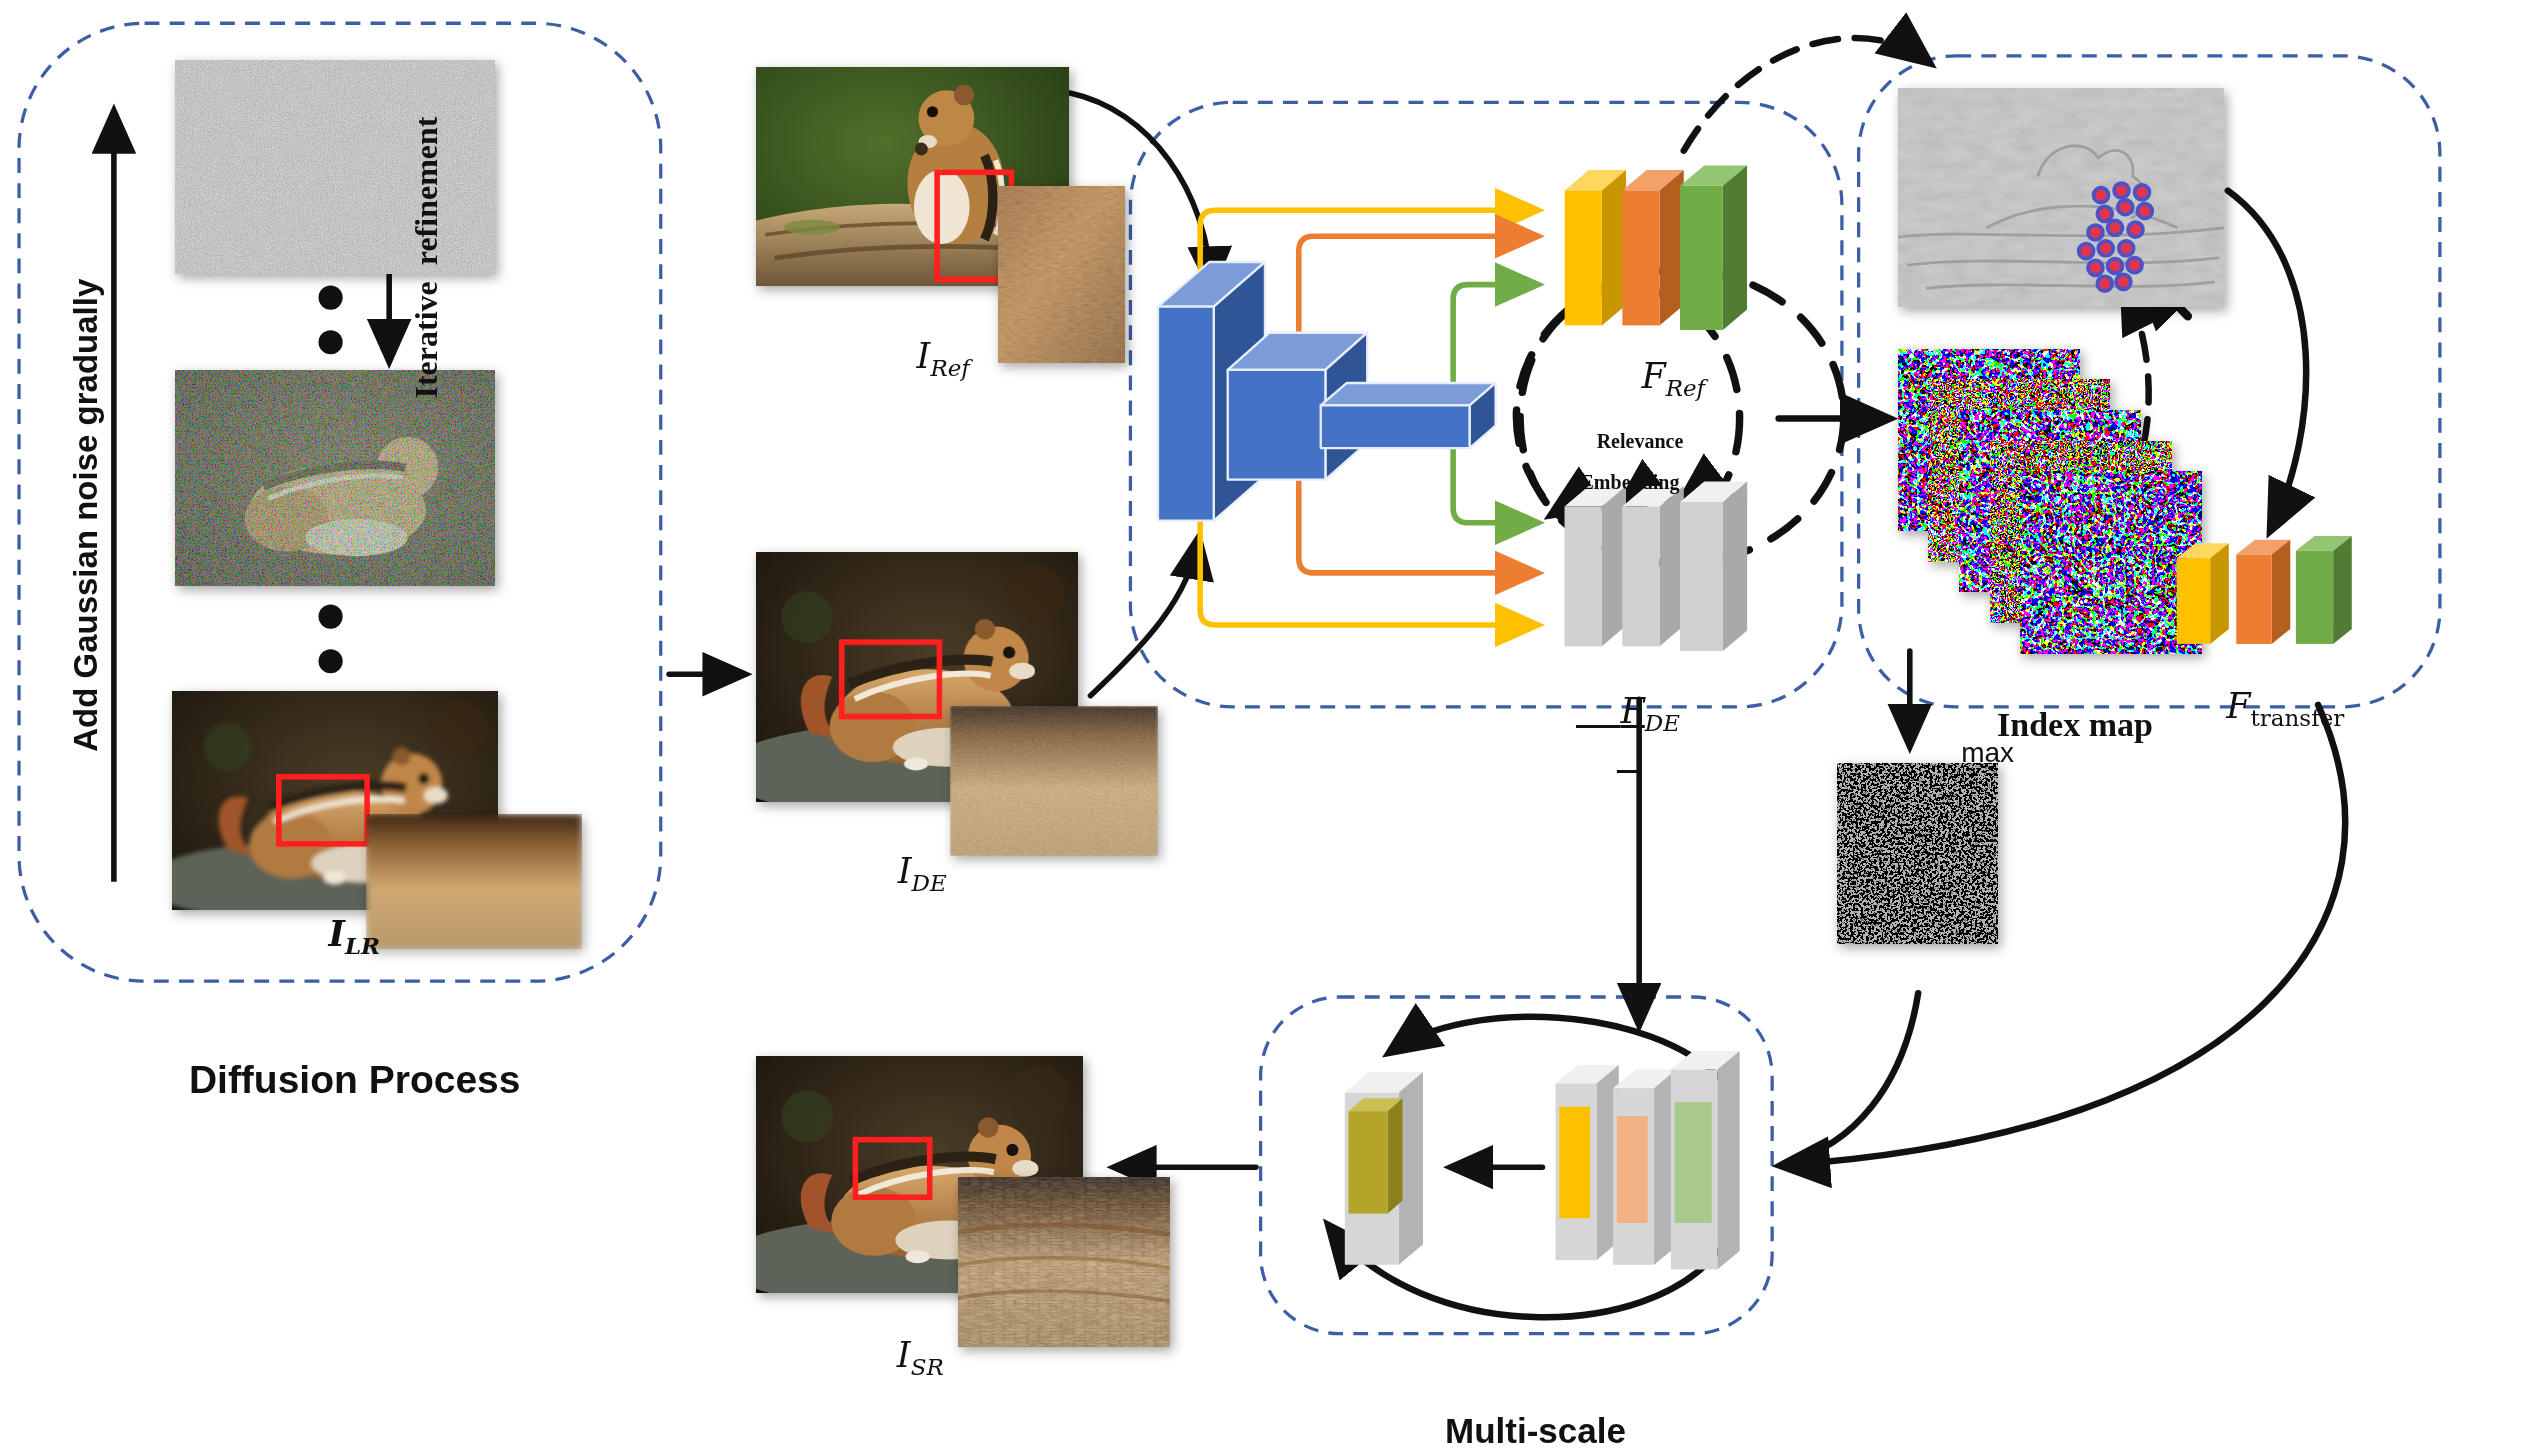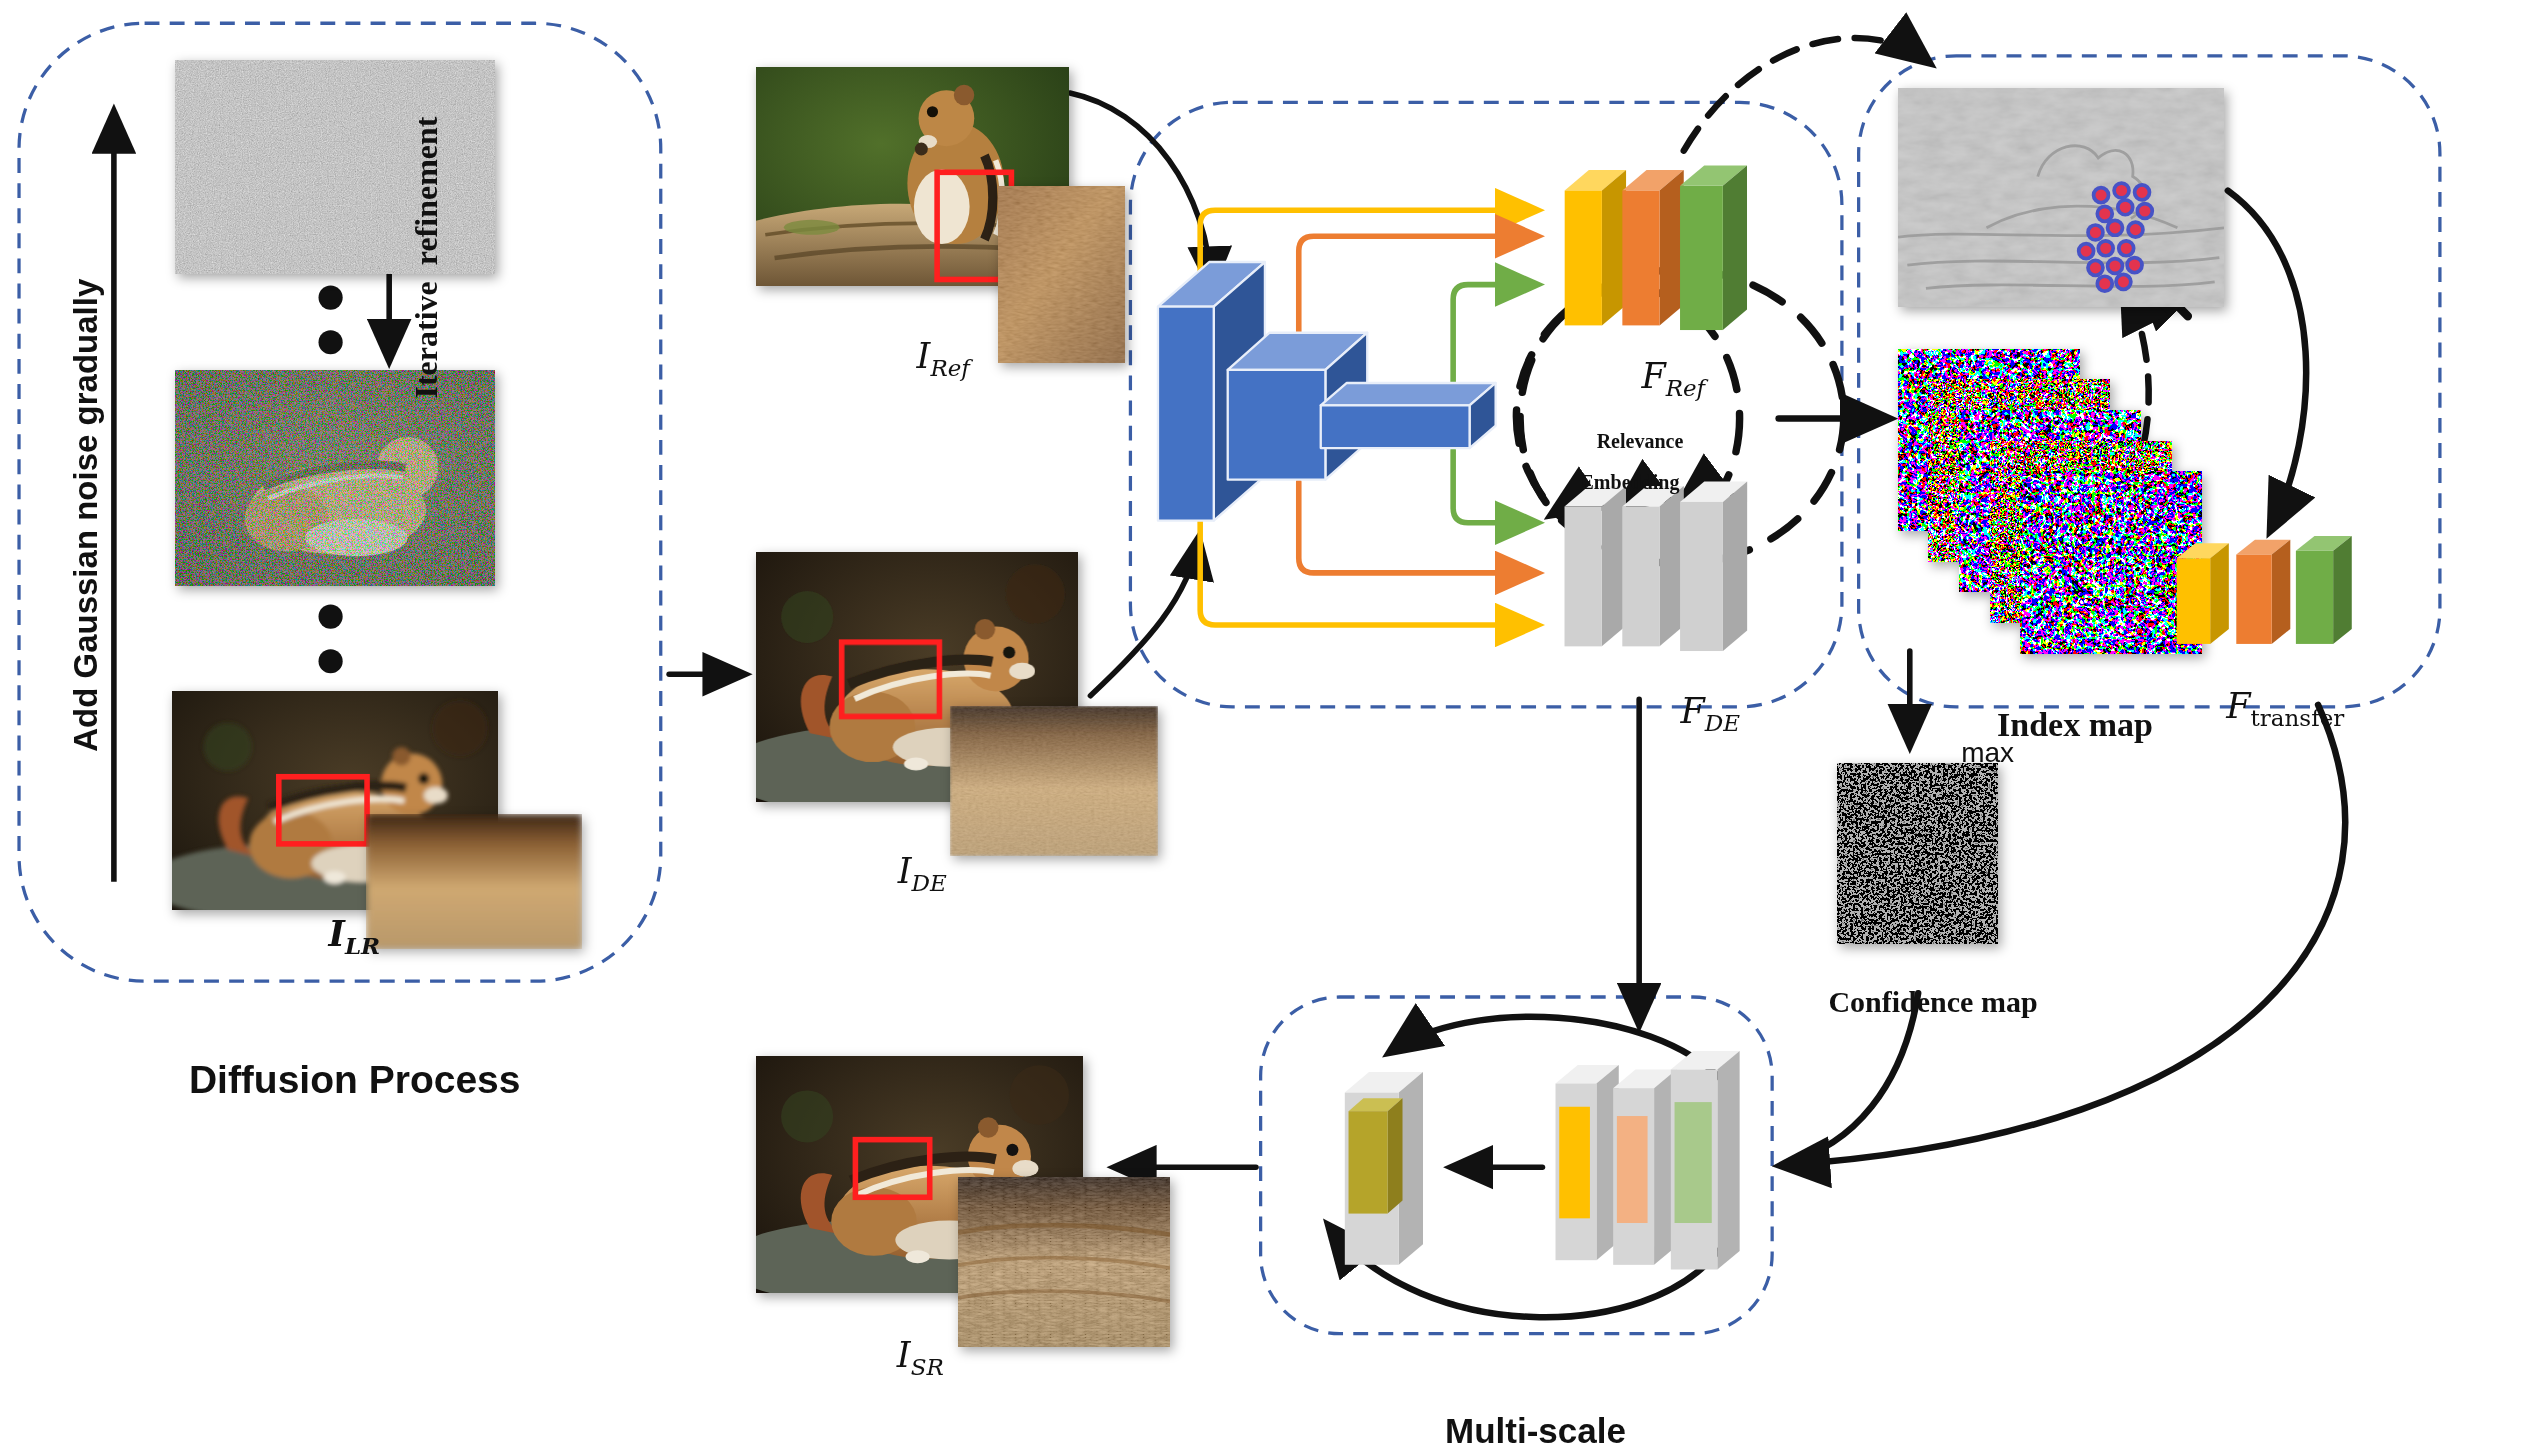"FDE" div.lbl { left: 1688px -> 1628px; text-decoration: none -> underline }
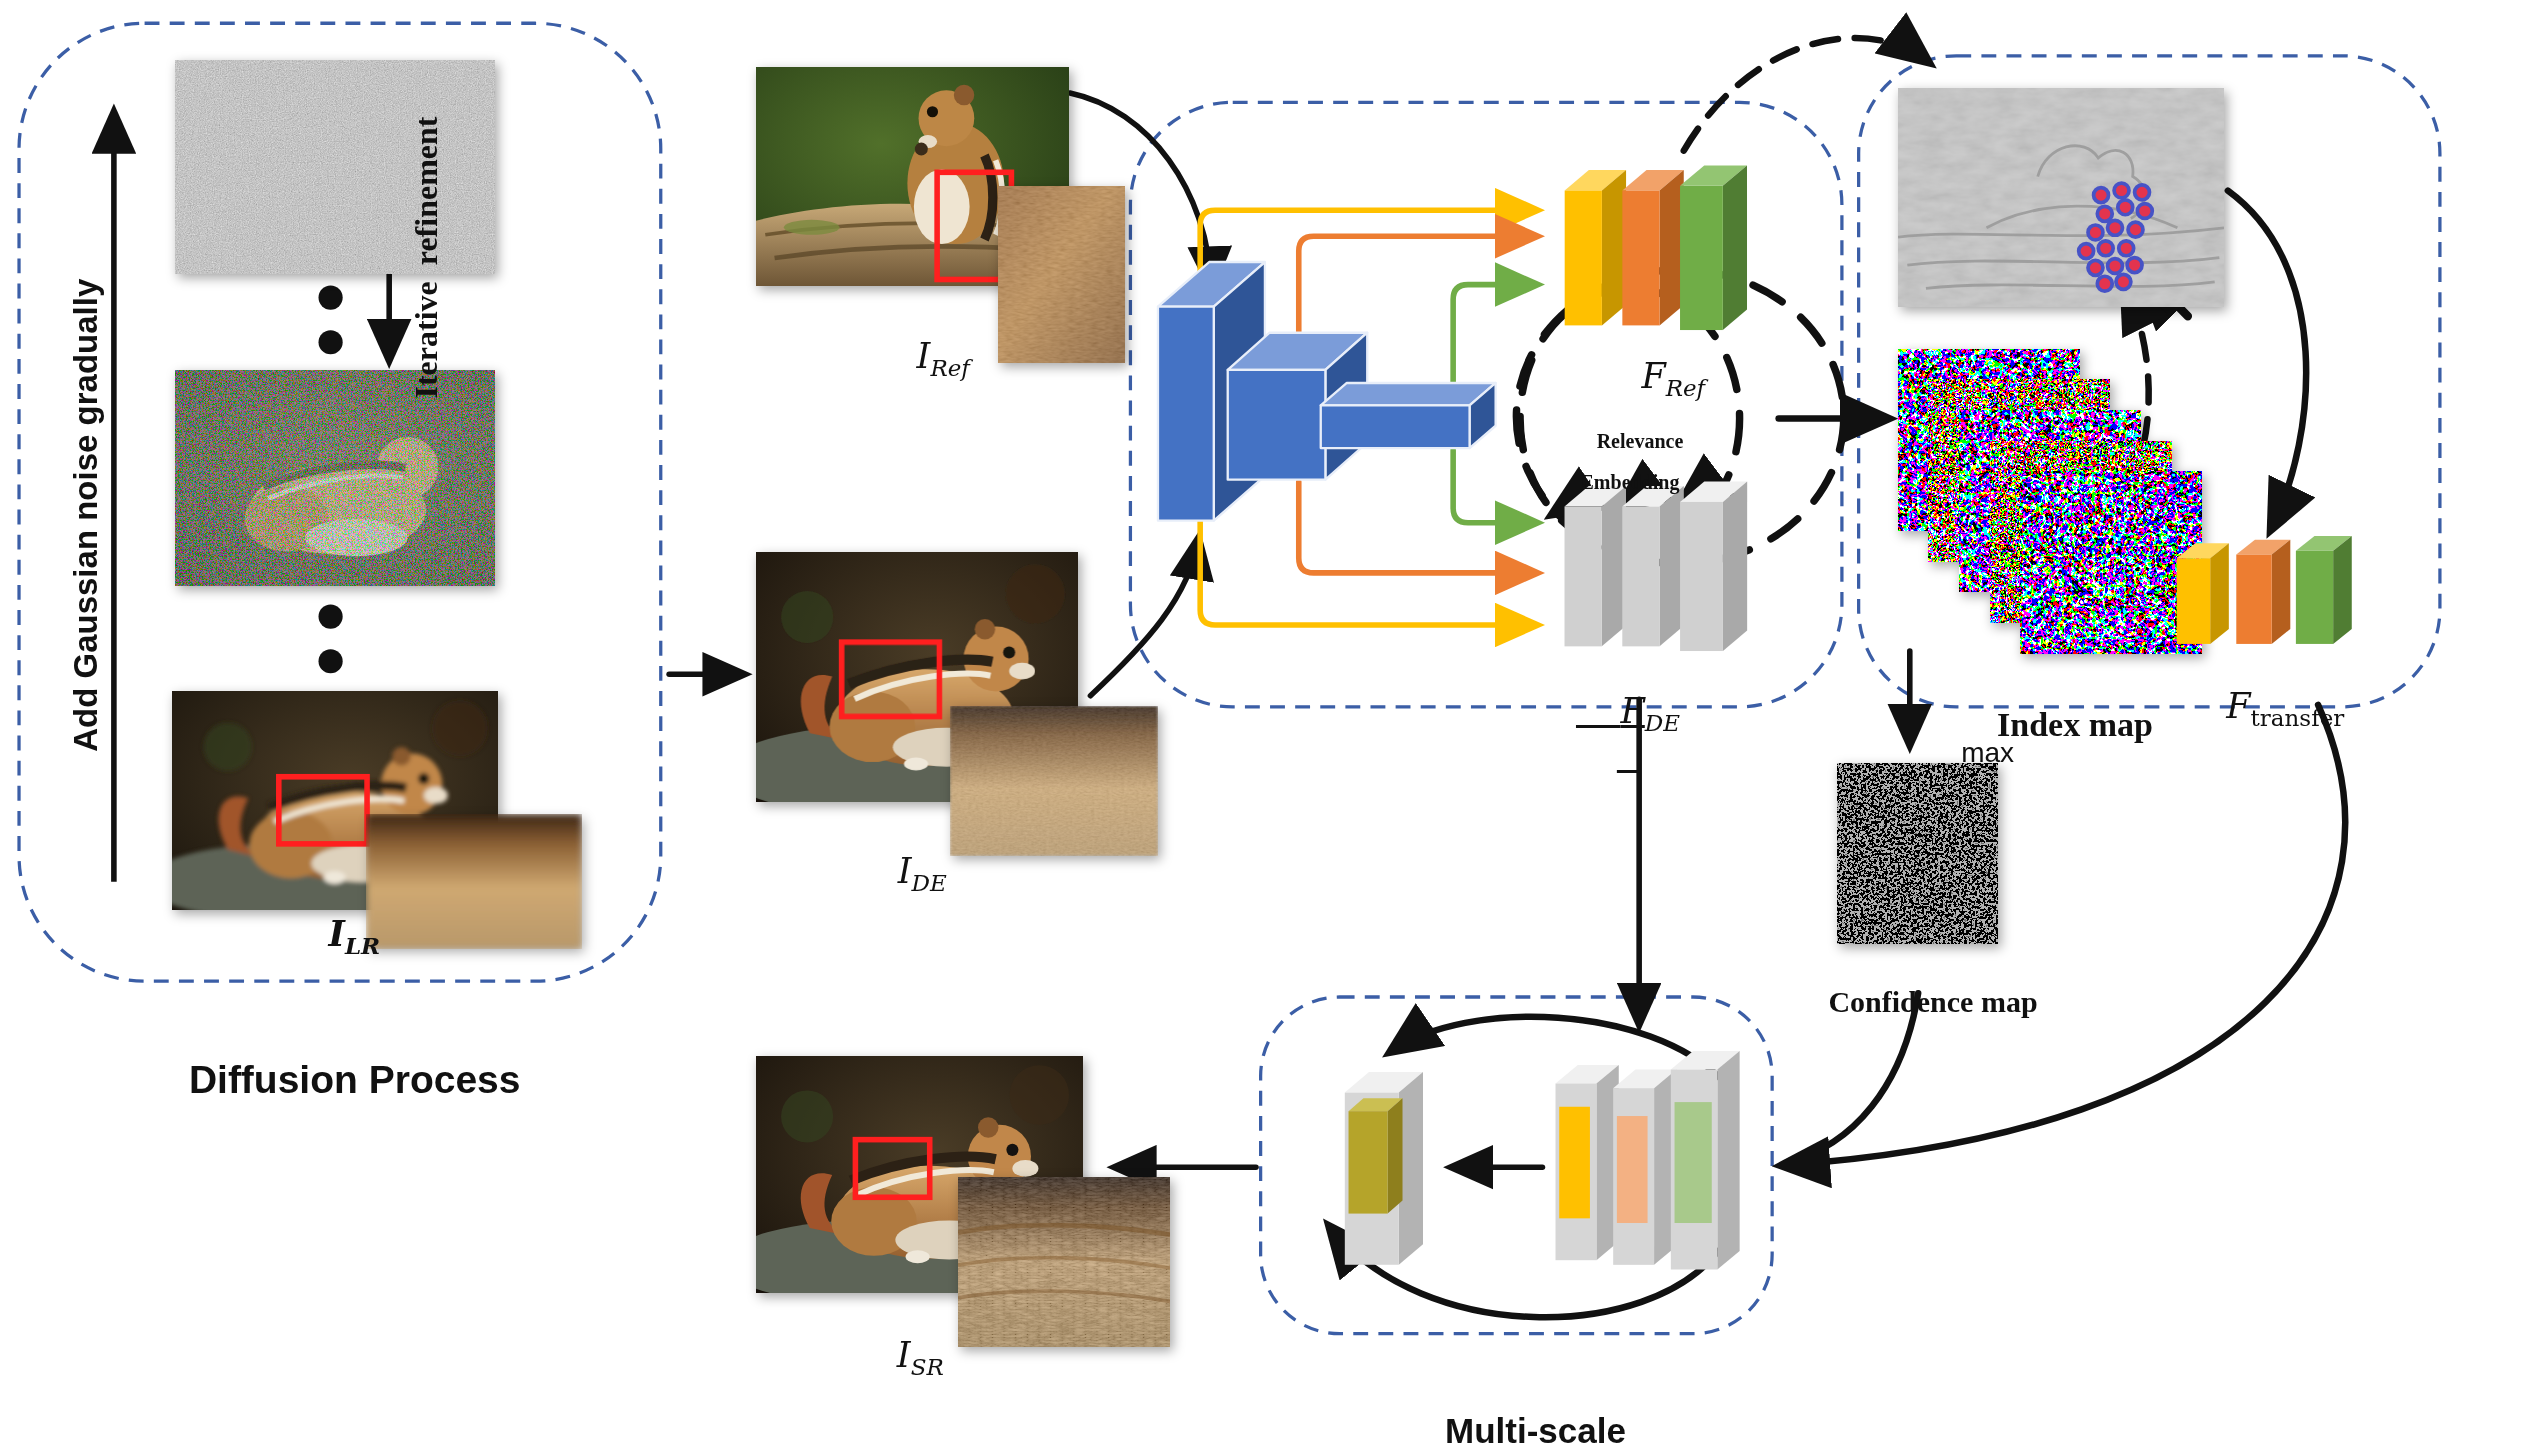"Confidence map" div.lbl { html: <div> <span>Confidence map</span> </div> -> none }
